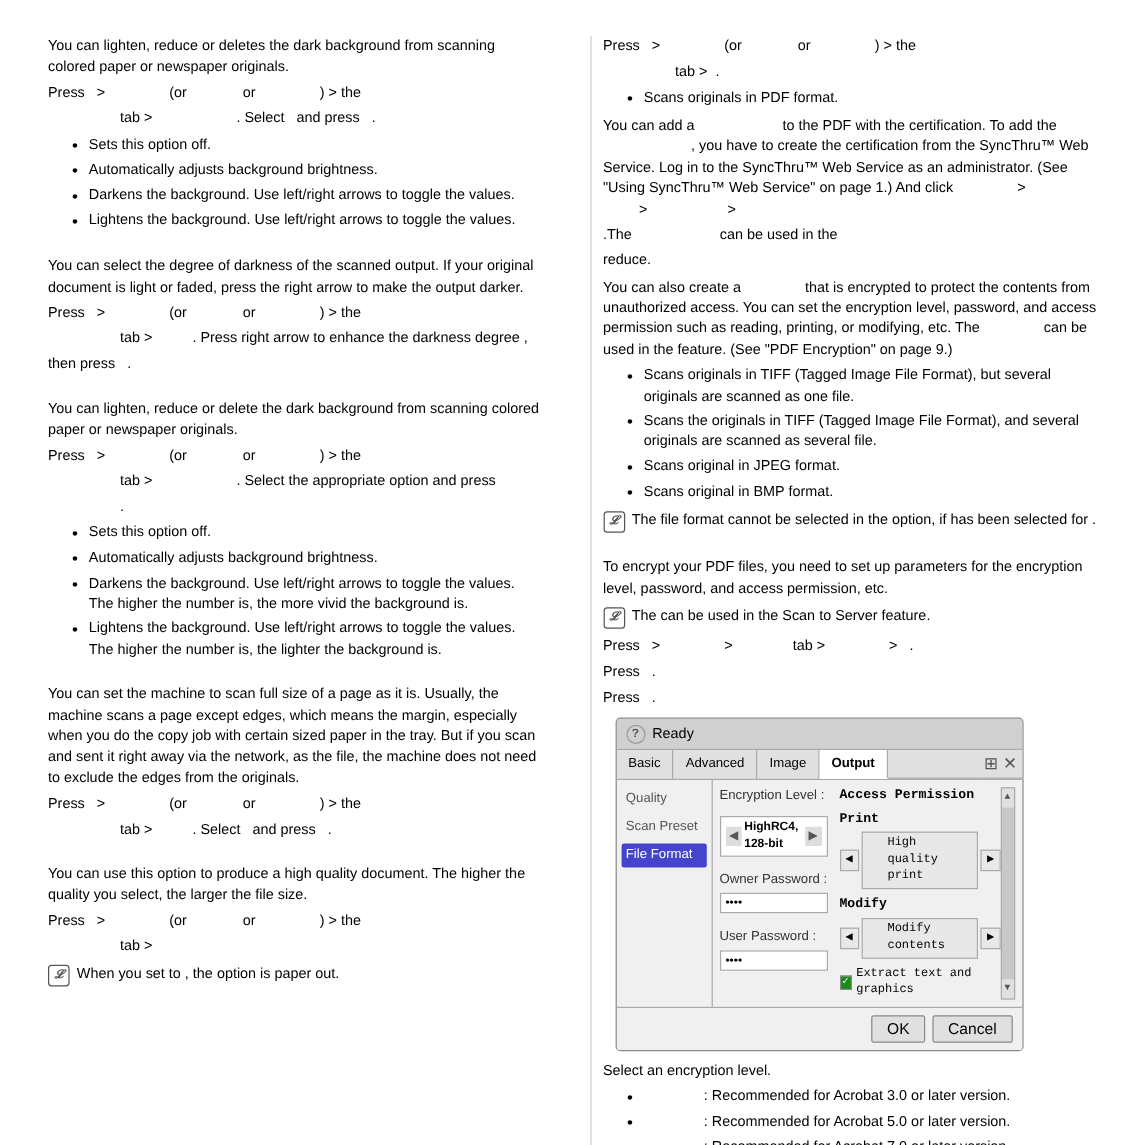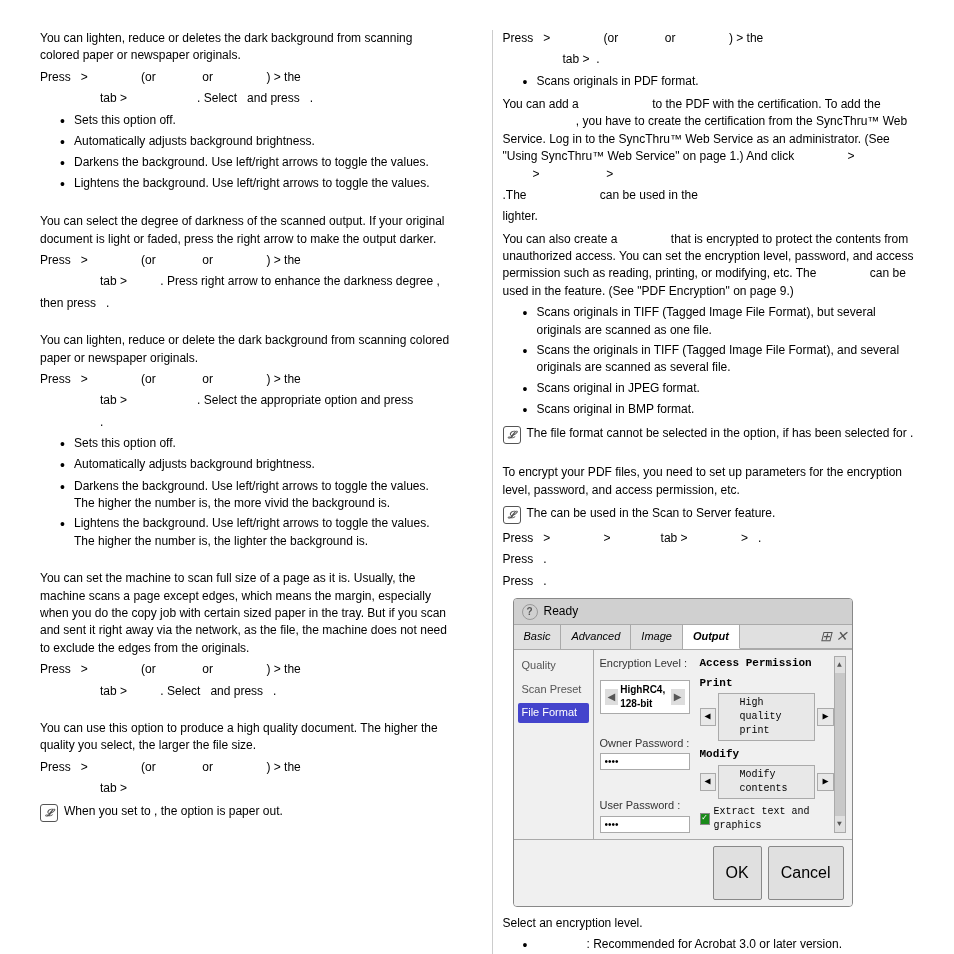"lighter." p { text: lighter -> reduce }
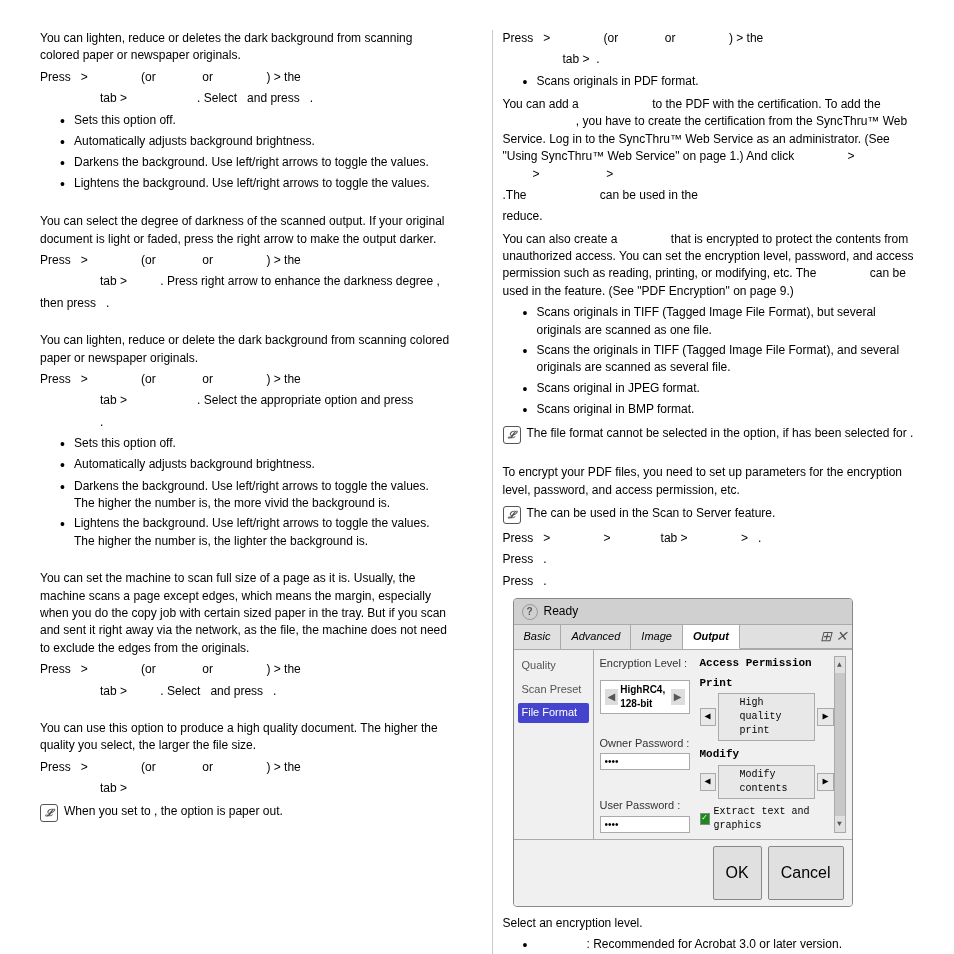"Basic" .dialog-tabs { font-style: italic -> none }
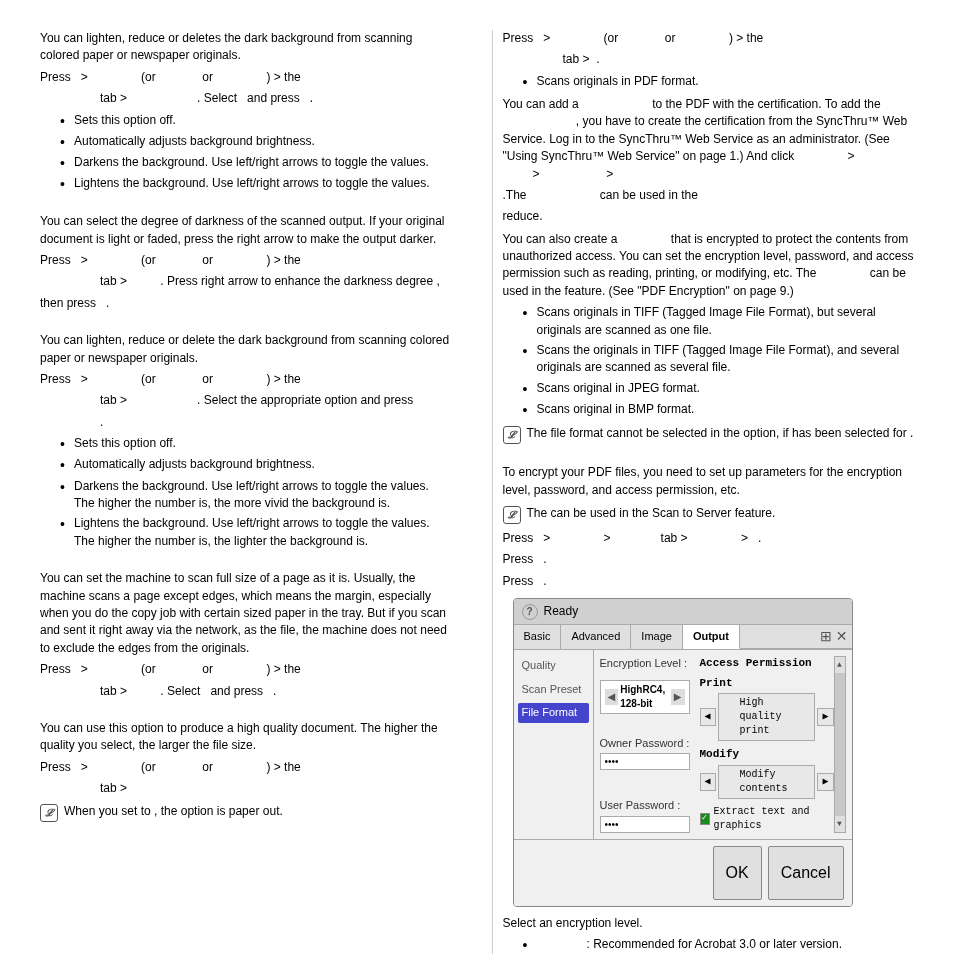"Owner Password :" div { margin-top: 16px -> 6px }
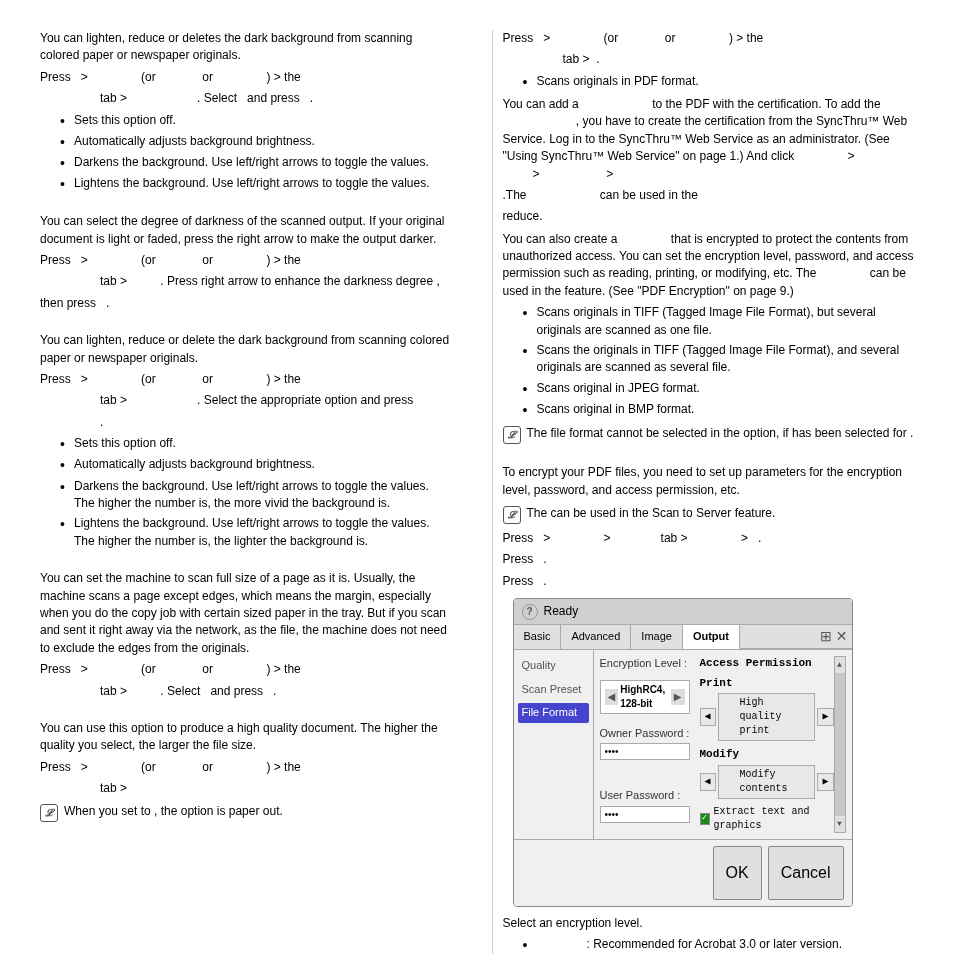"User Password :" div { margin-top: 22px -> 6px }
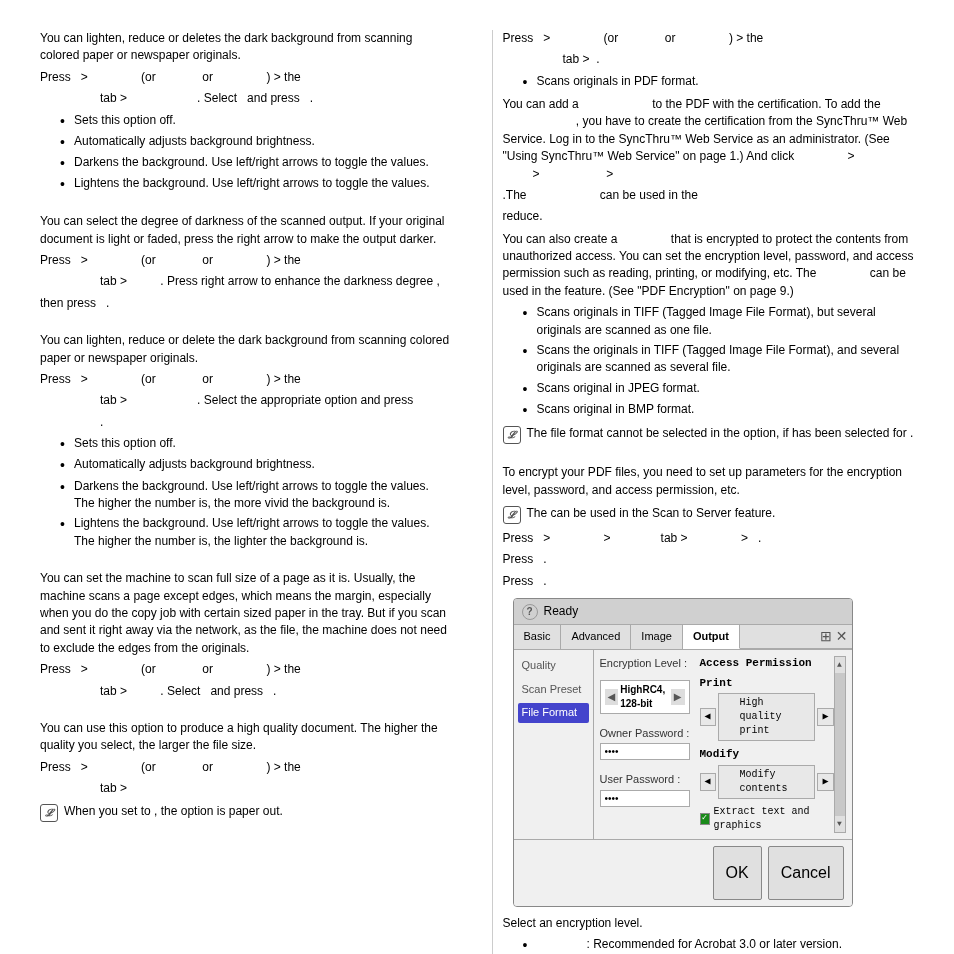"OK" .dialog-footer-btn { font-size: 16px -> 13px; padding: 17px 12px -> 3px 12px }
